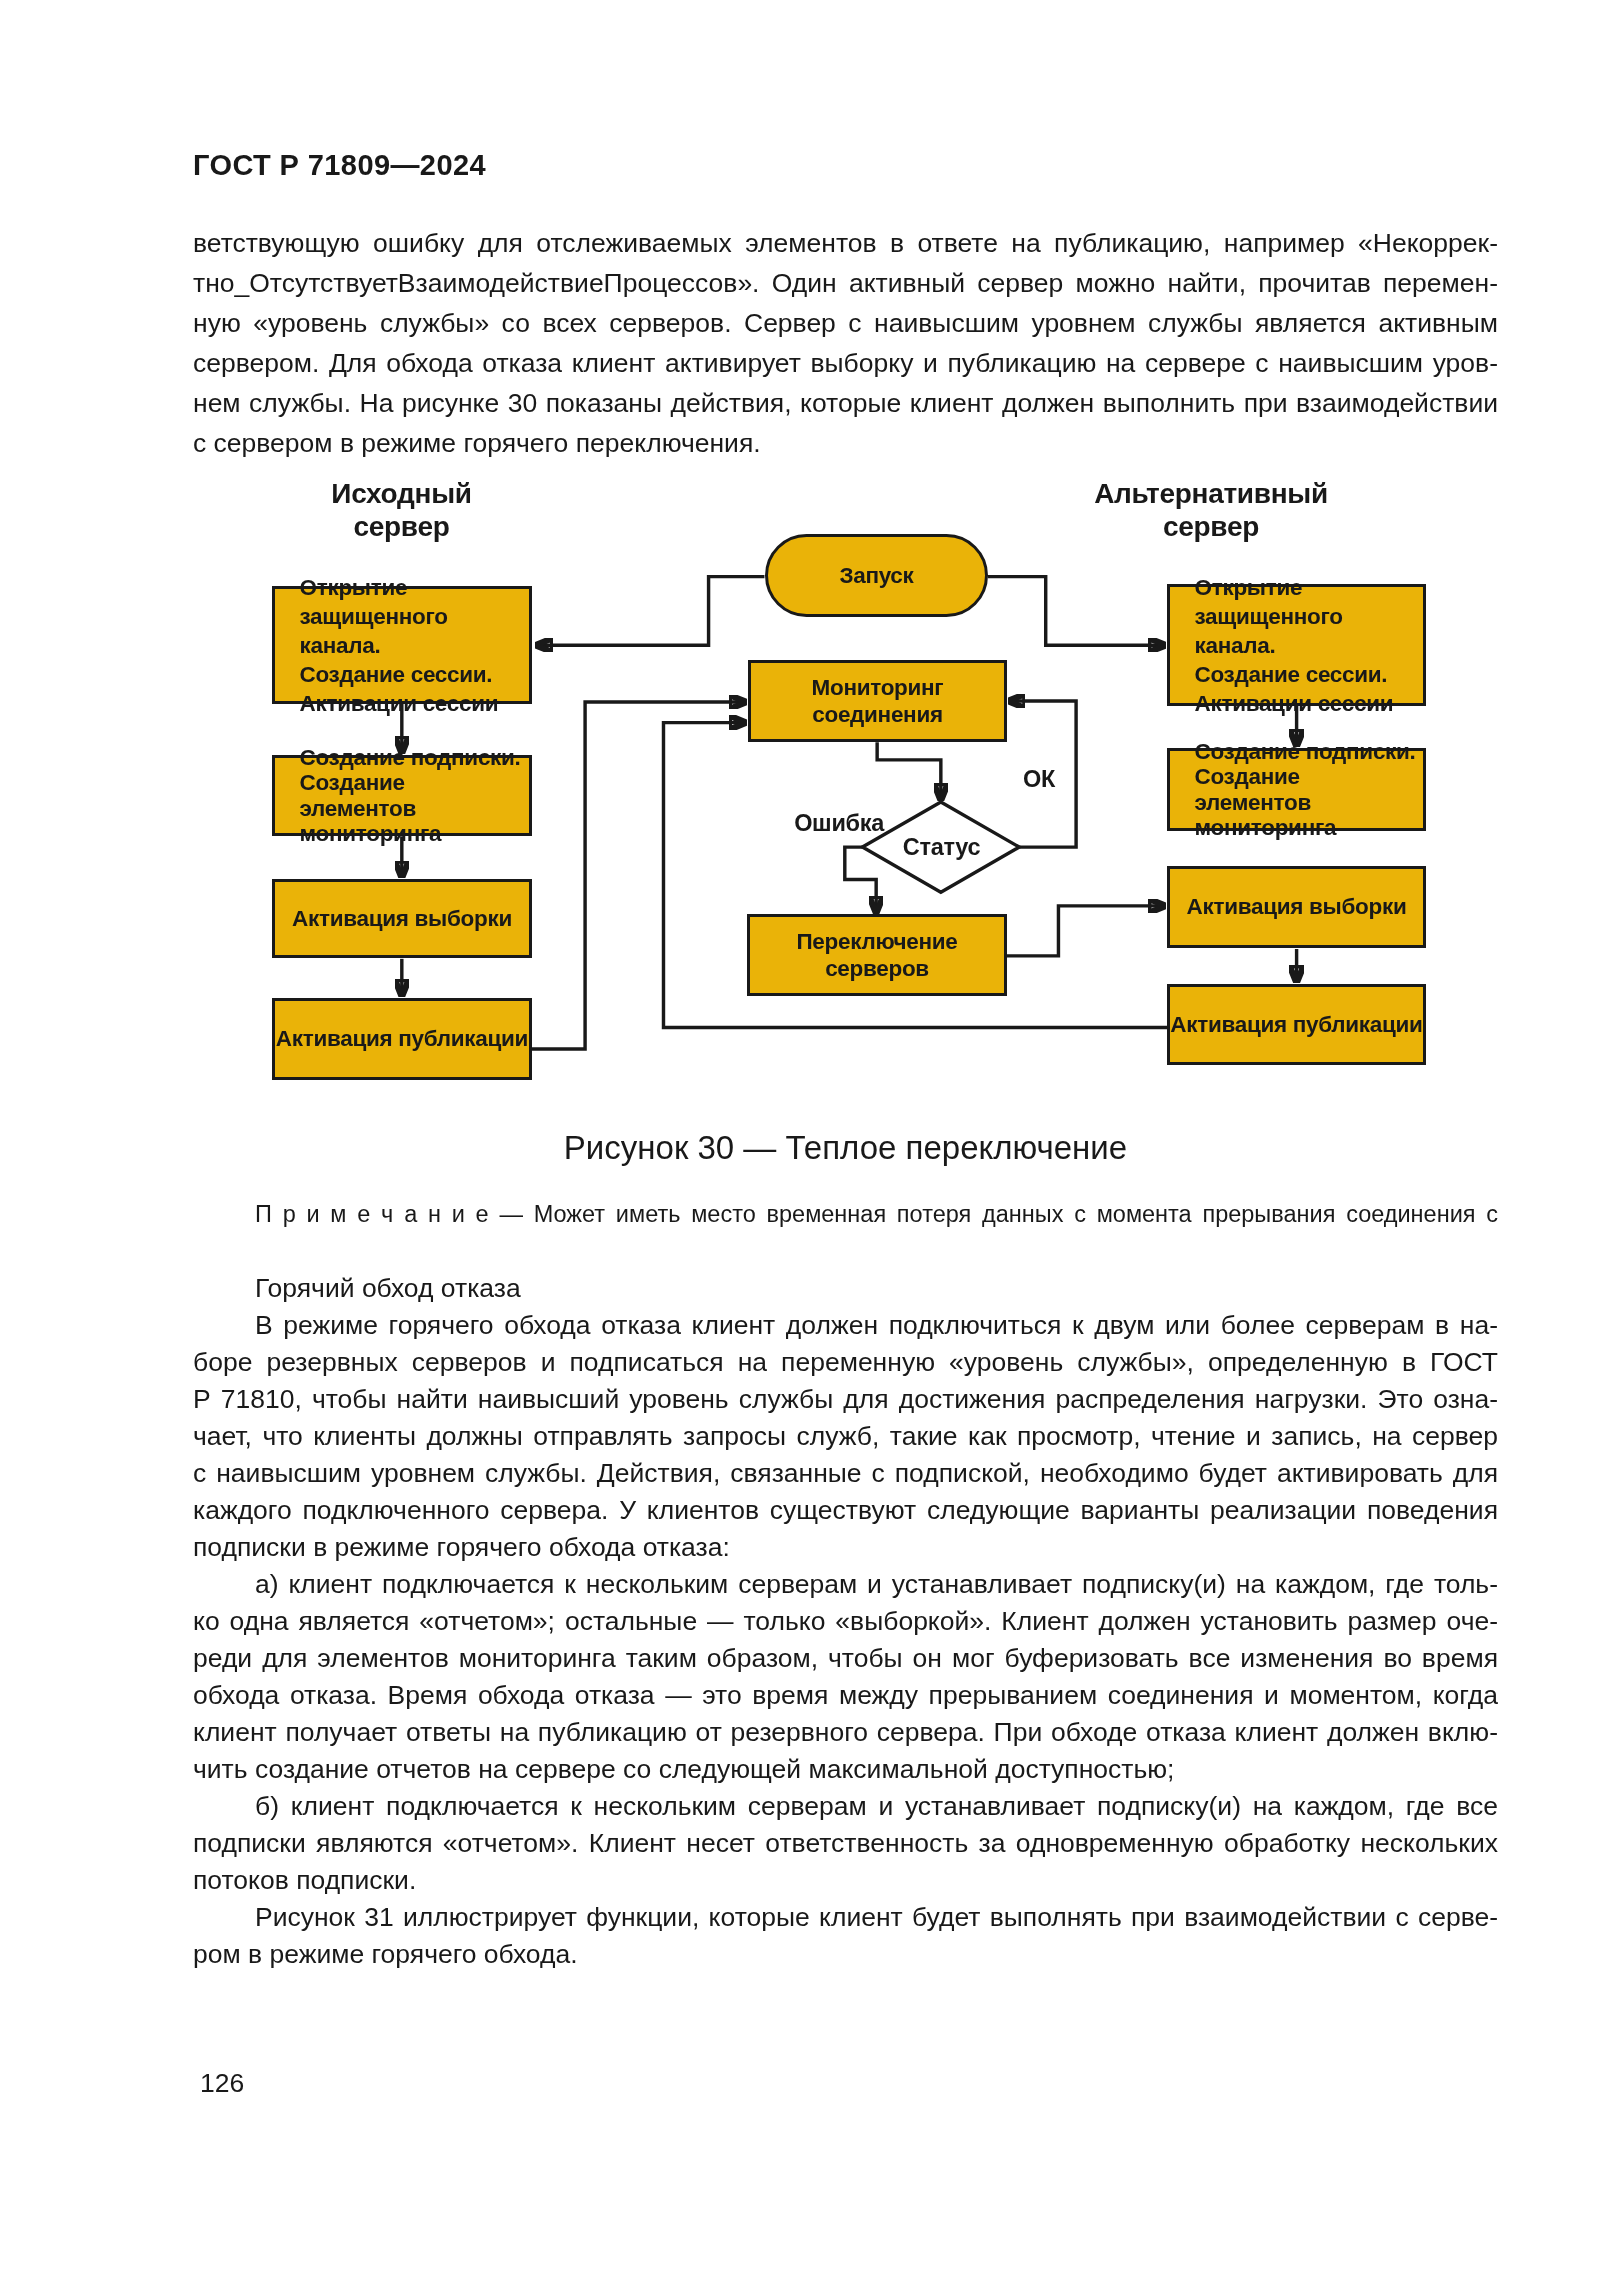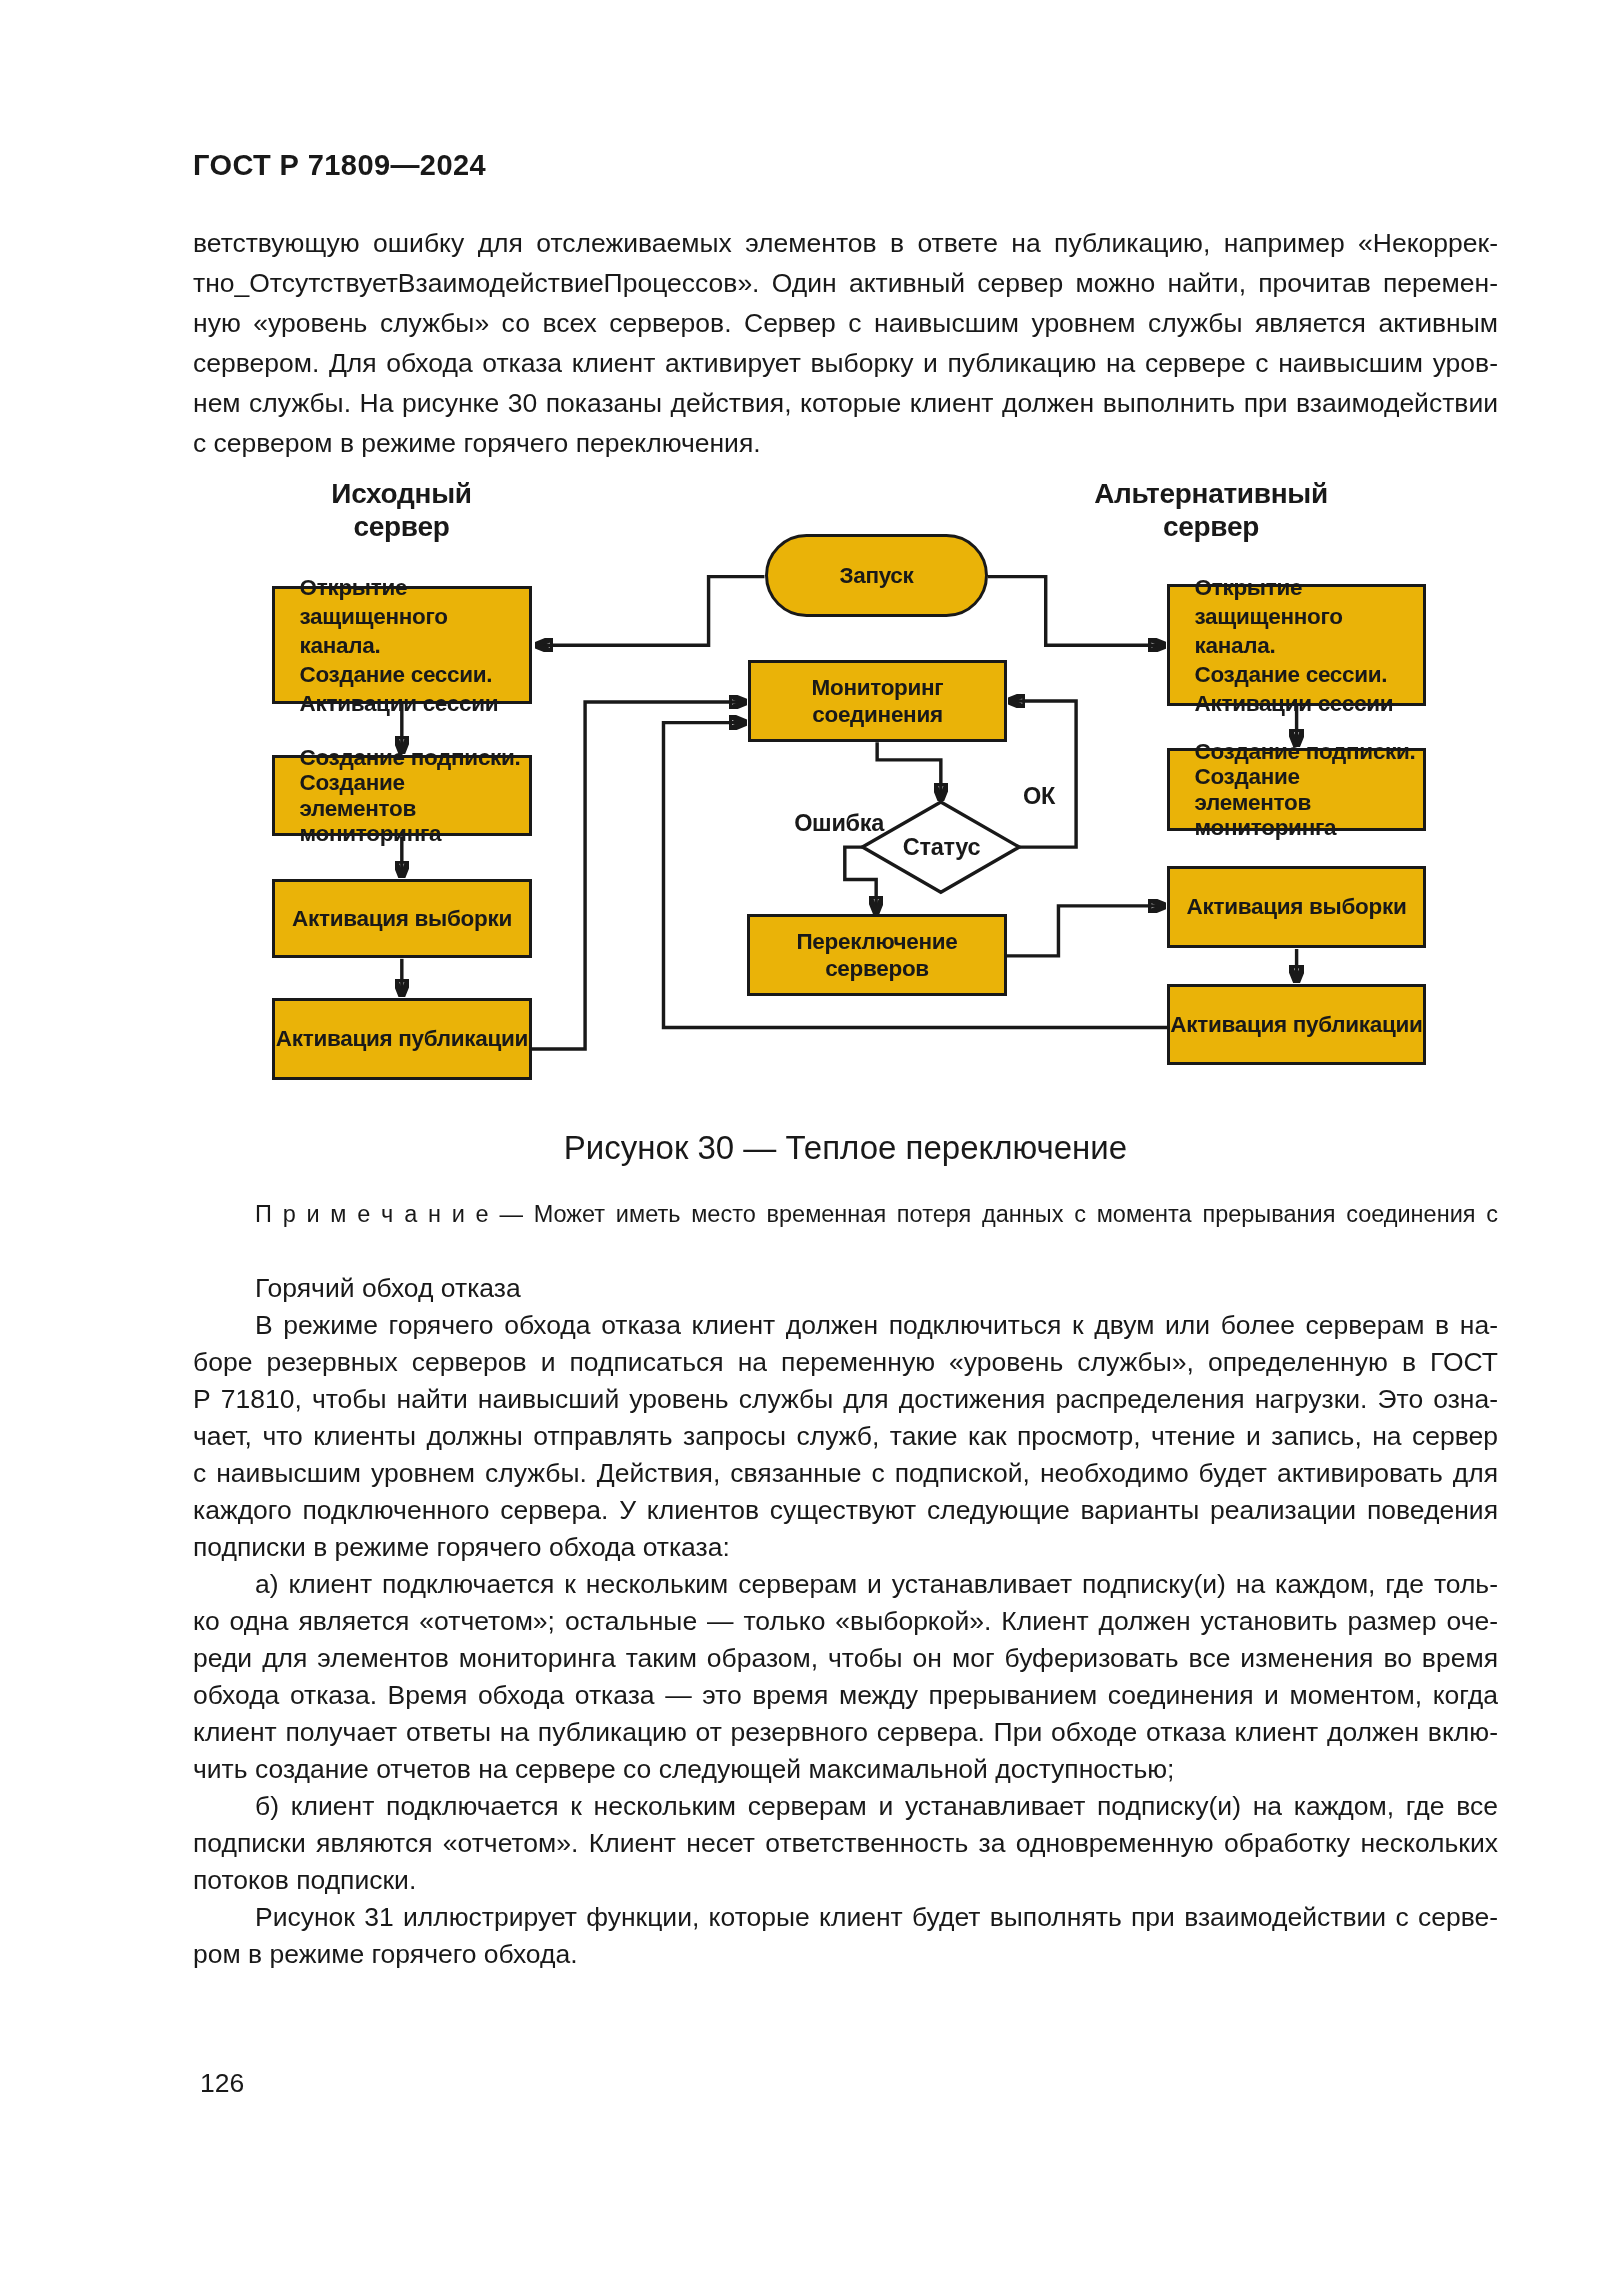"ОК" div.edgelabel { top: 783px -> 766px }
